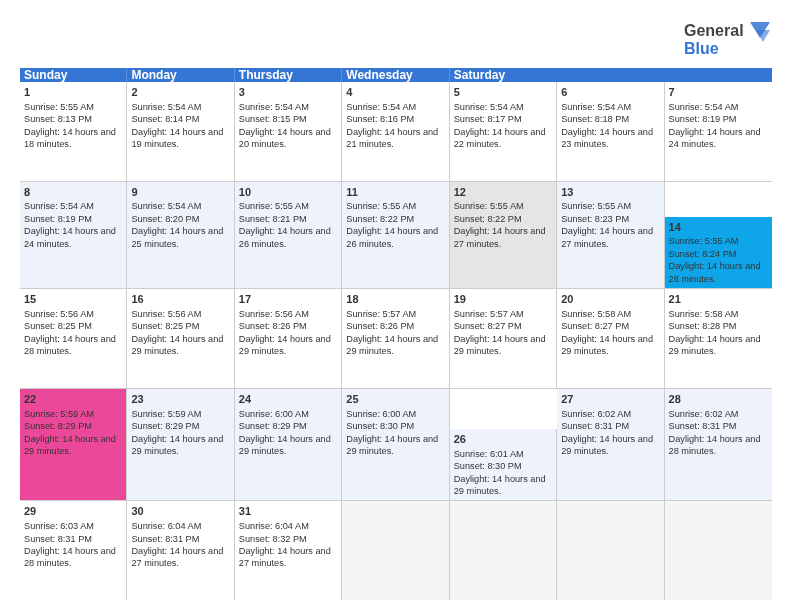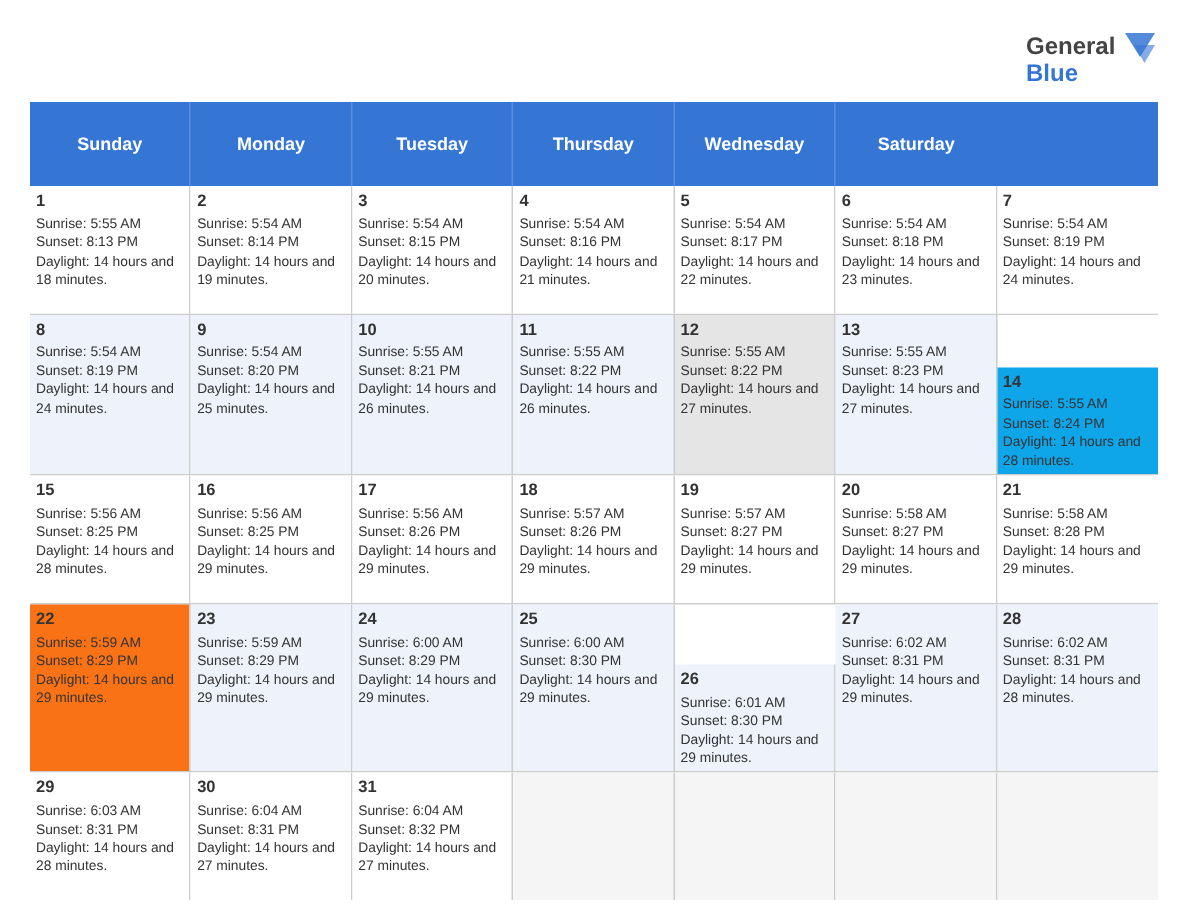"Sunday" .cal-header-cell { padding: 21px 4px -> 0 4px; text-align: center -> left }
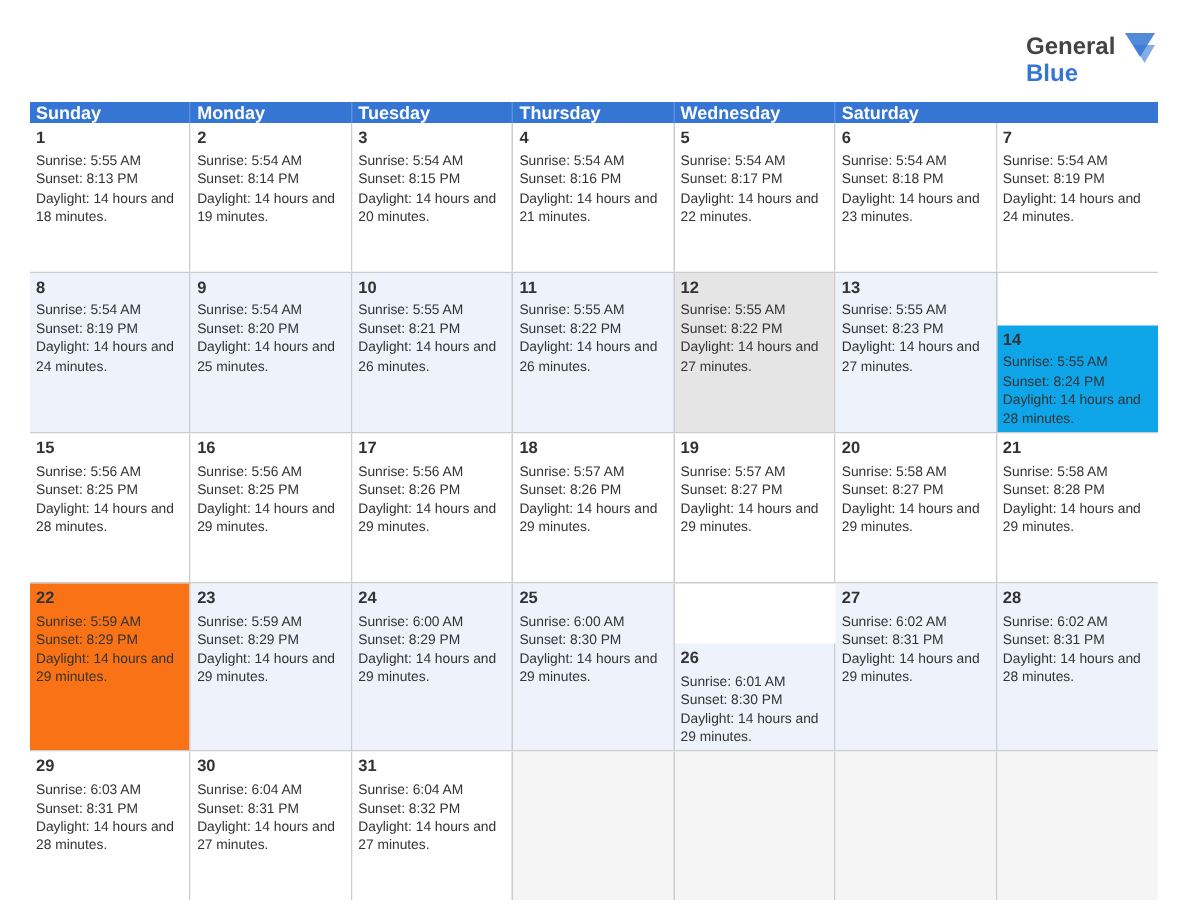"Tuesday" div.cal-header-cell { html: <div>Tuesday</div> -> none }
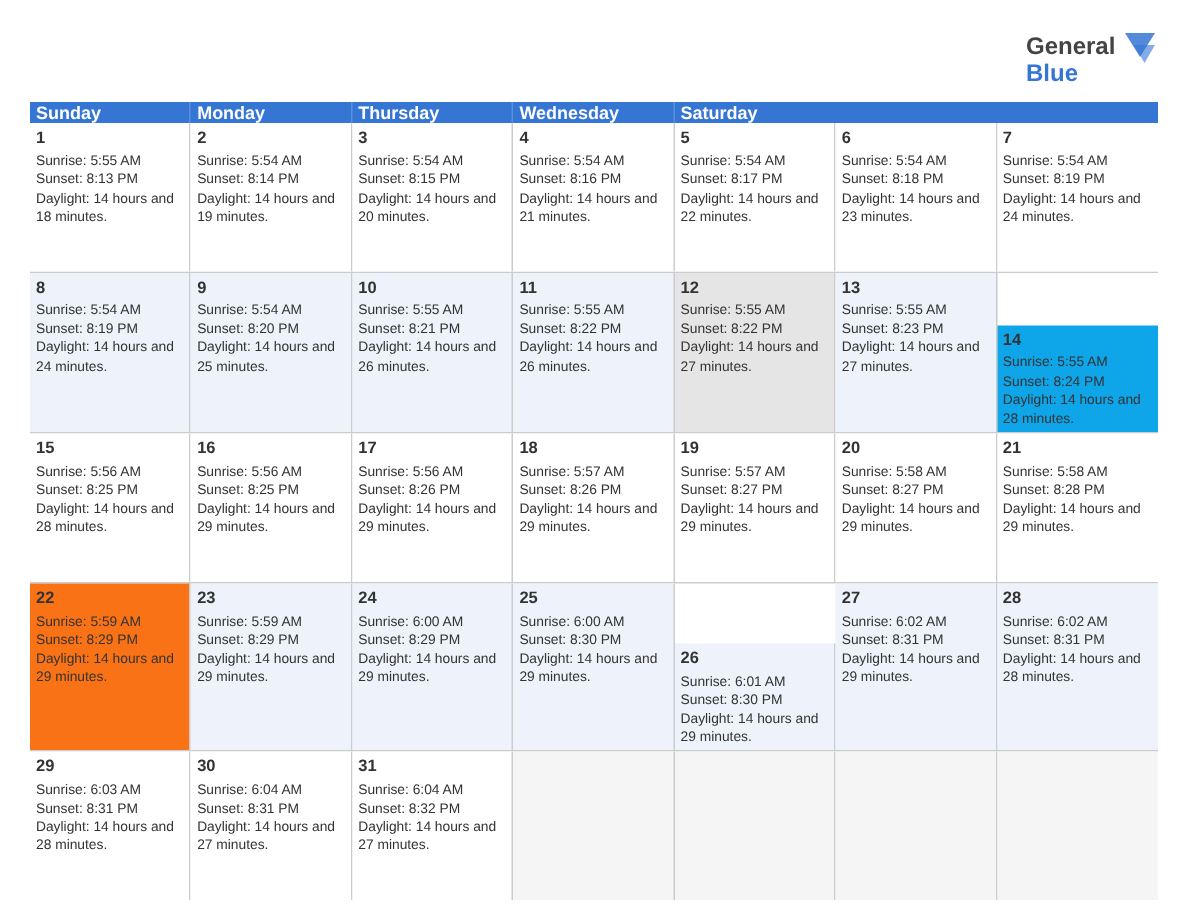"22" div.cal-cell { background: #f97316 -> #ec4899 }
